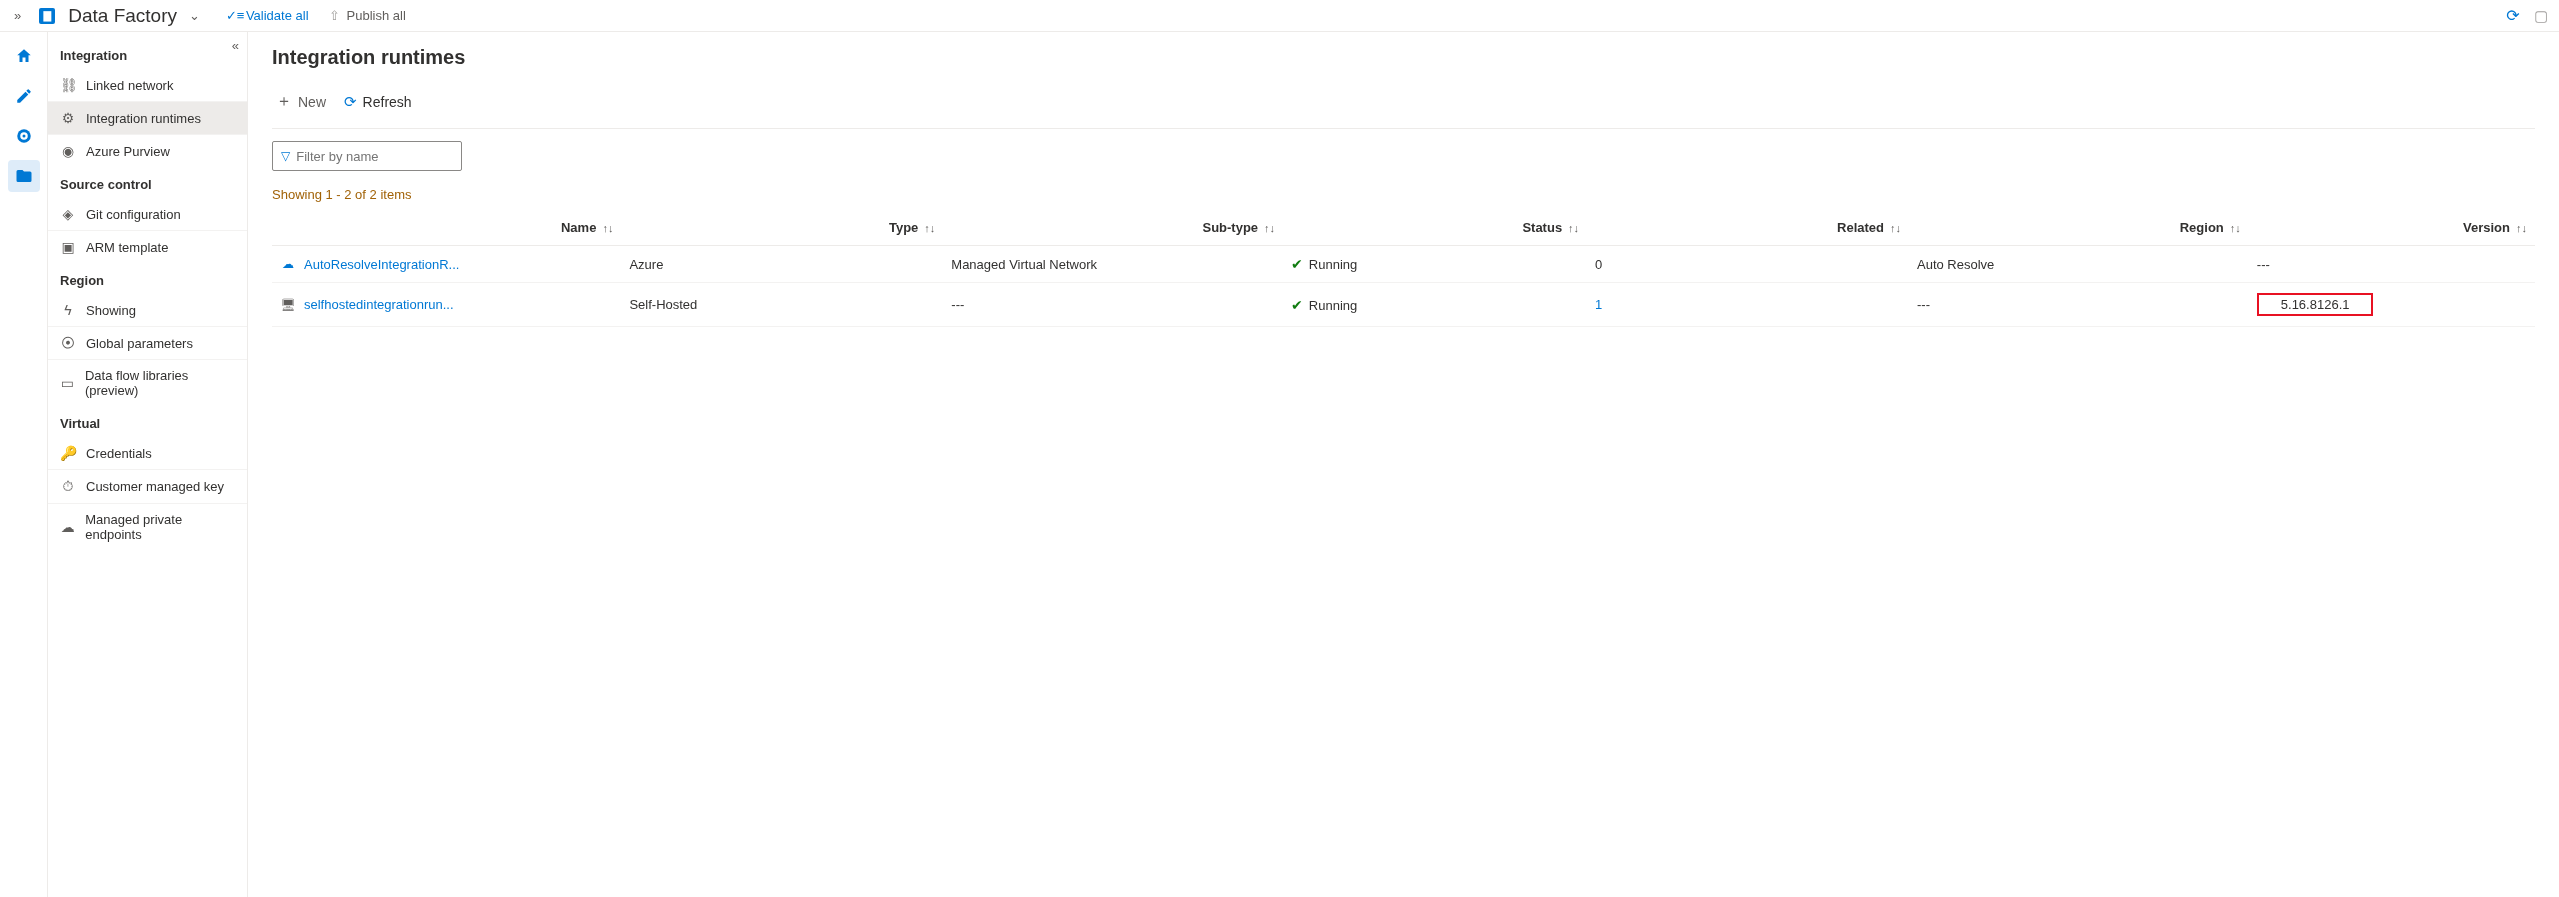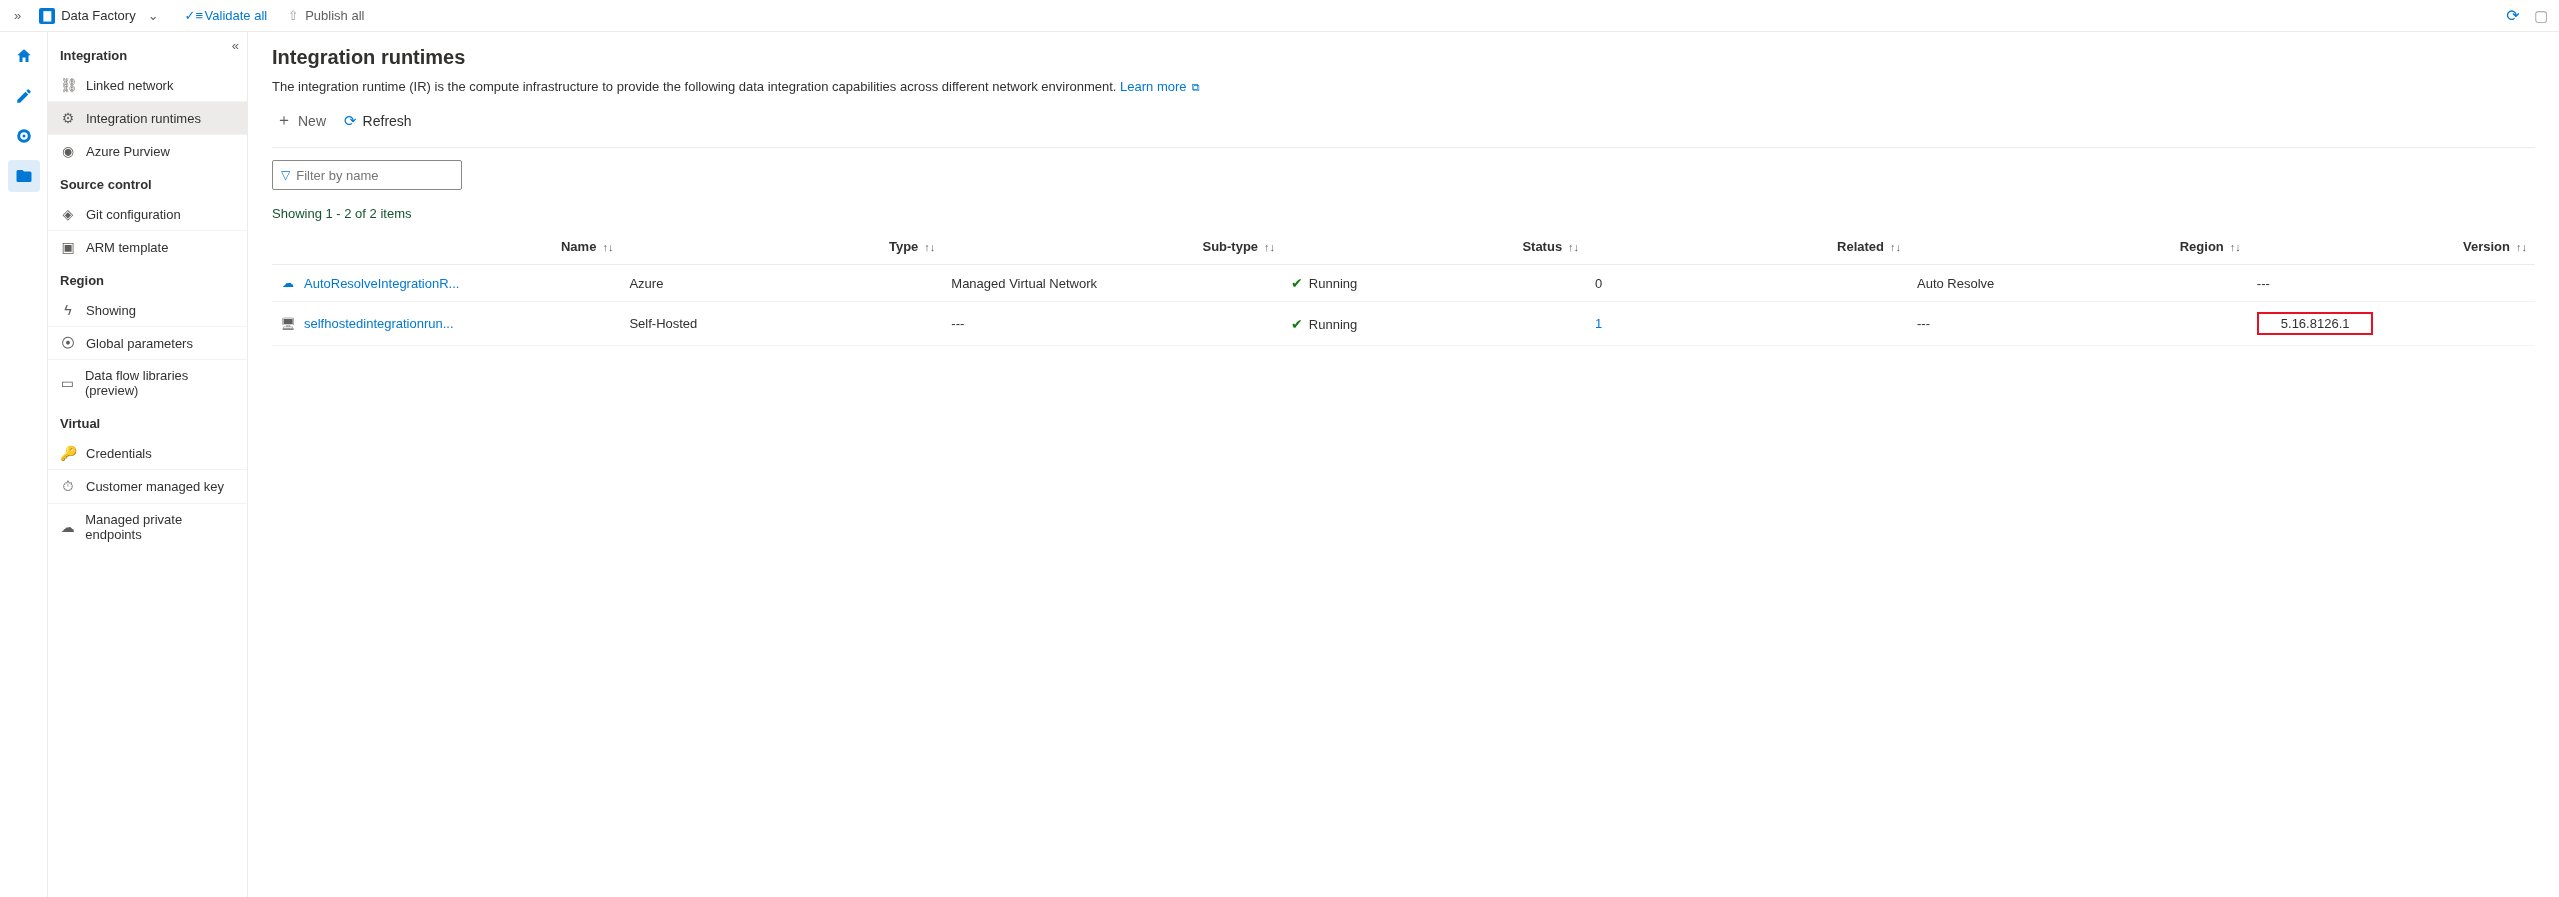"Data Factory" .tb-brand-label { font-size: 13px -> 19px; margin-left: none -> 7px }
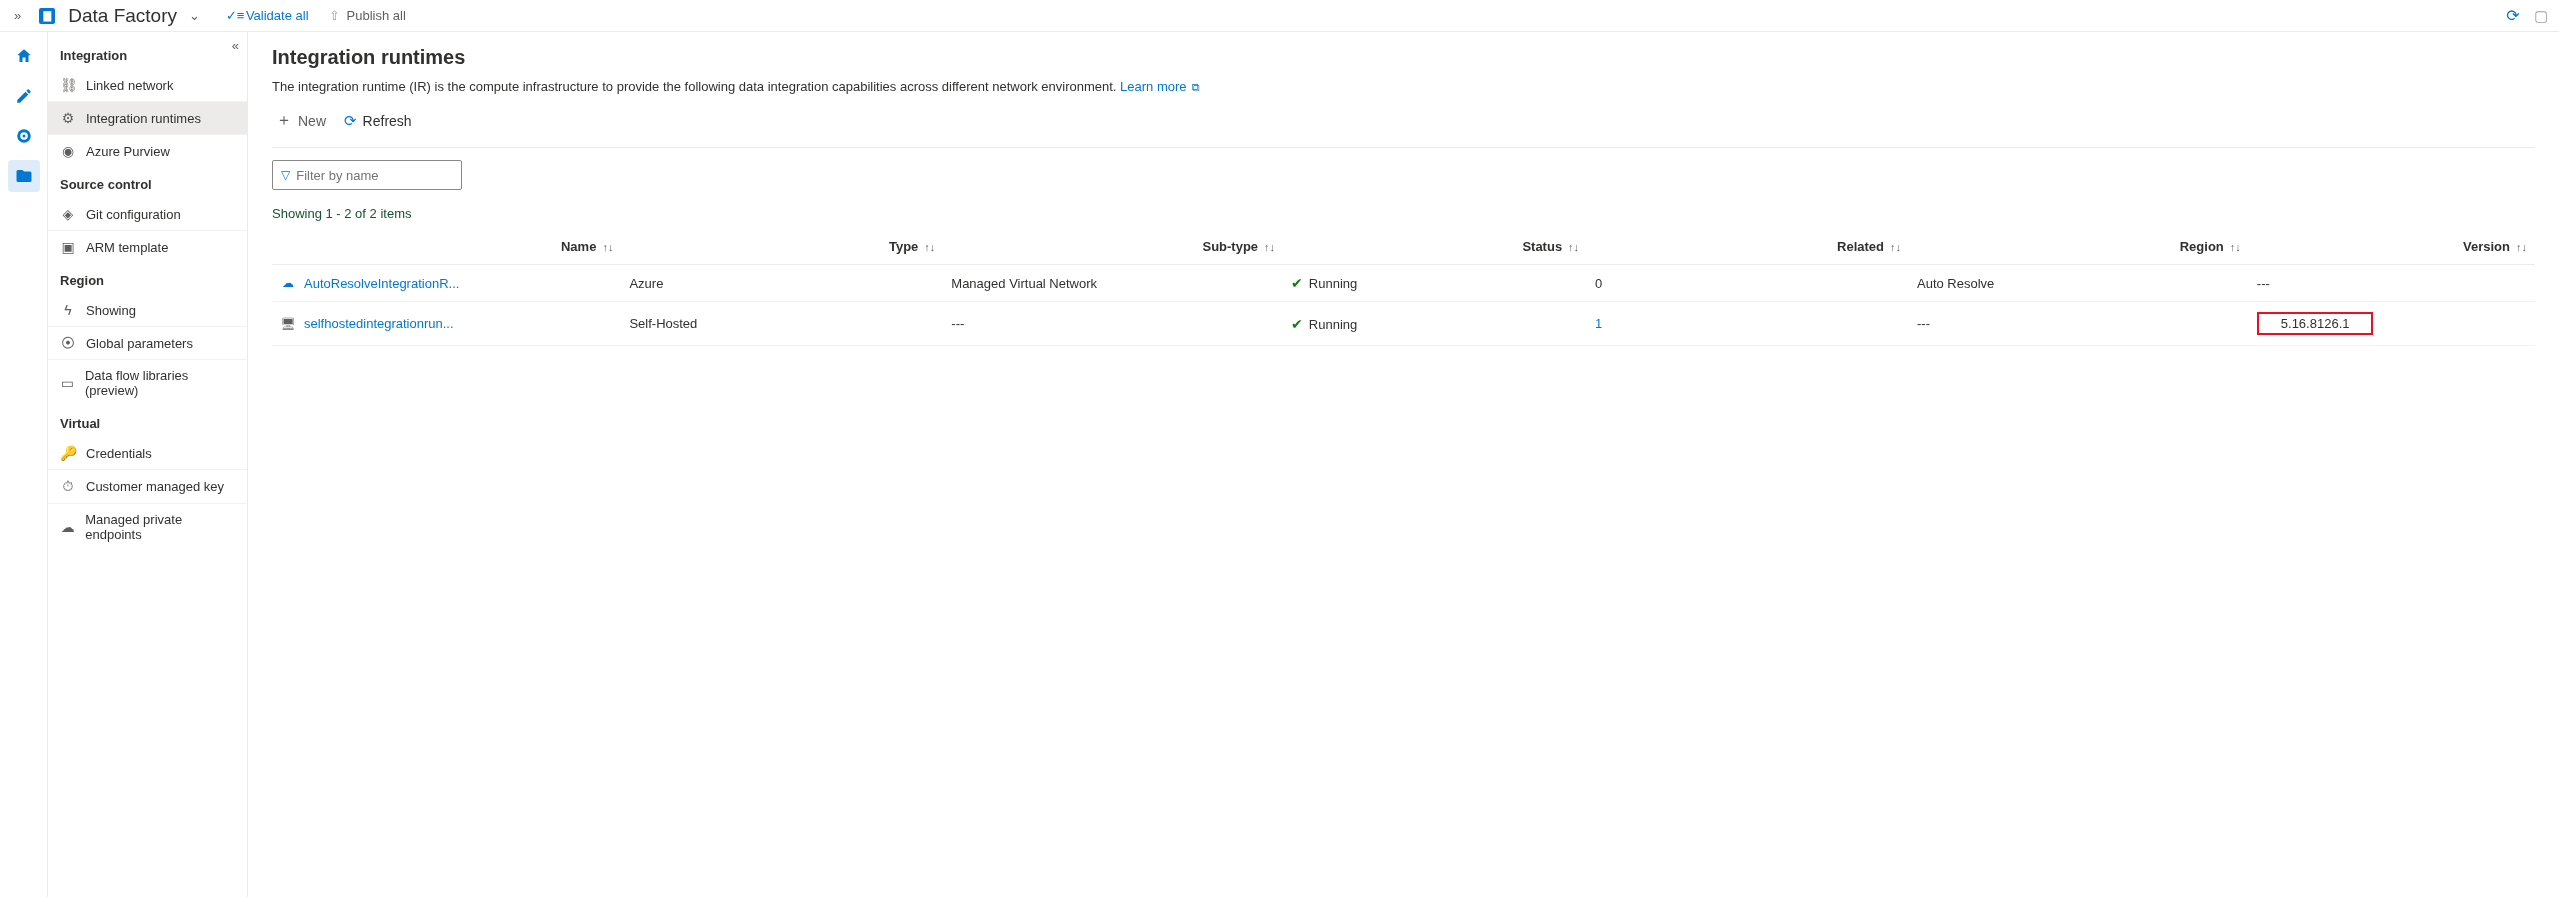"The integration runtime (IR) is" p.page-desc { html: <p> <span>The integration runtime (IR) is the compute infrastructure to provide the following data integration capabilities across different network environment.</span> <a><span>Learn more</span><span> ⧉</span></a> </p> -> none }
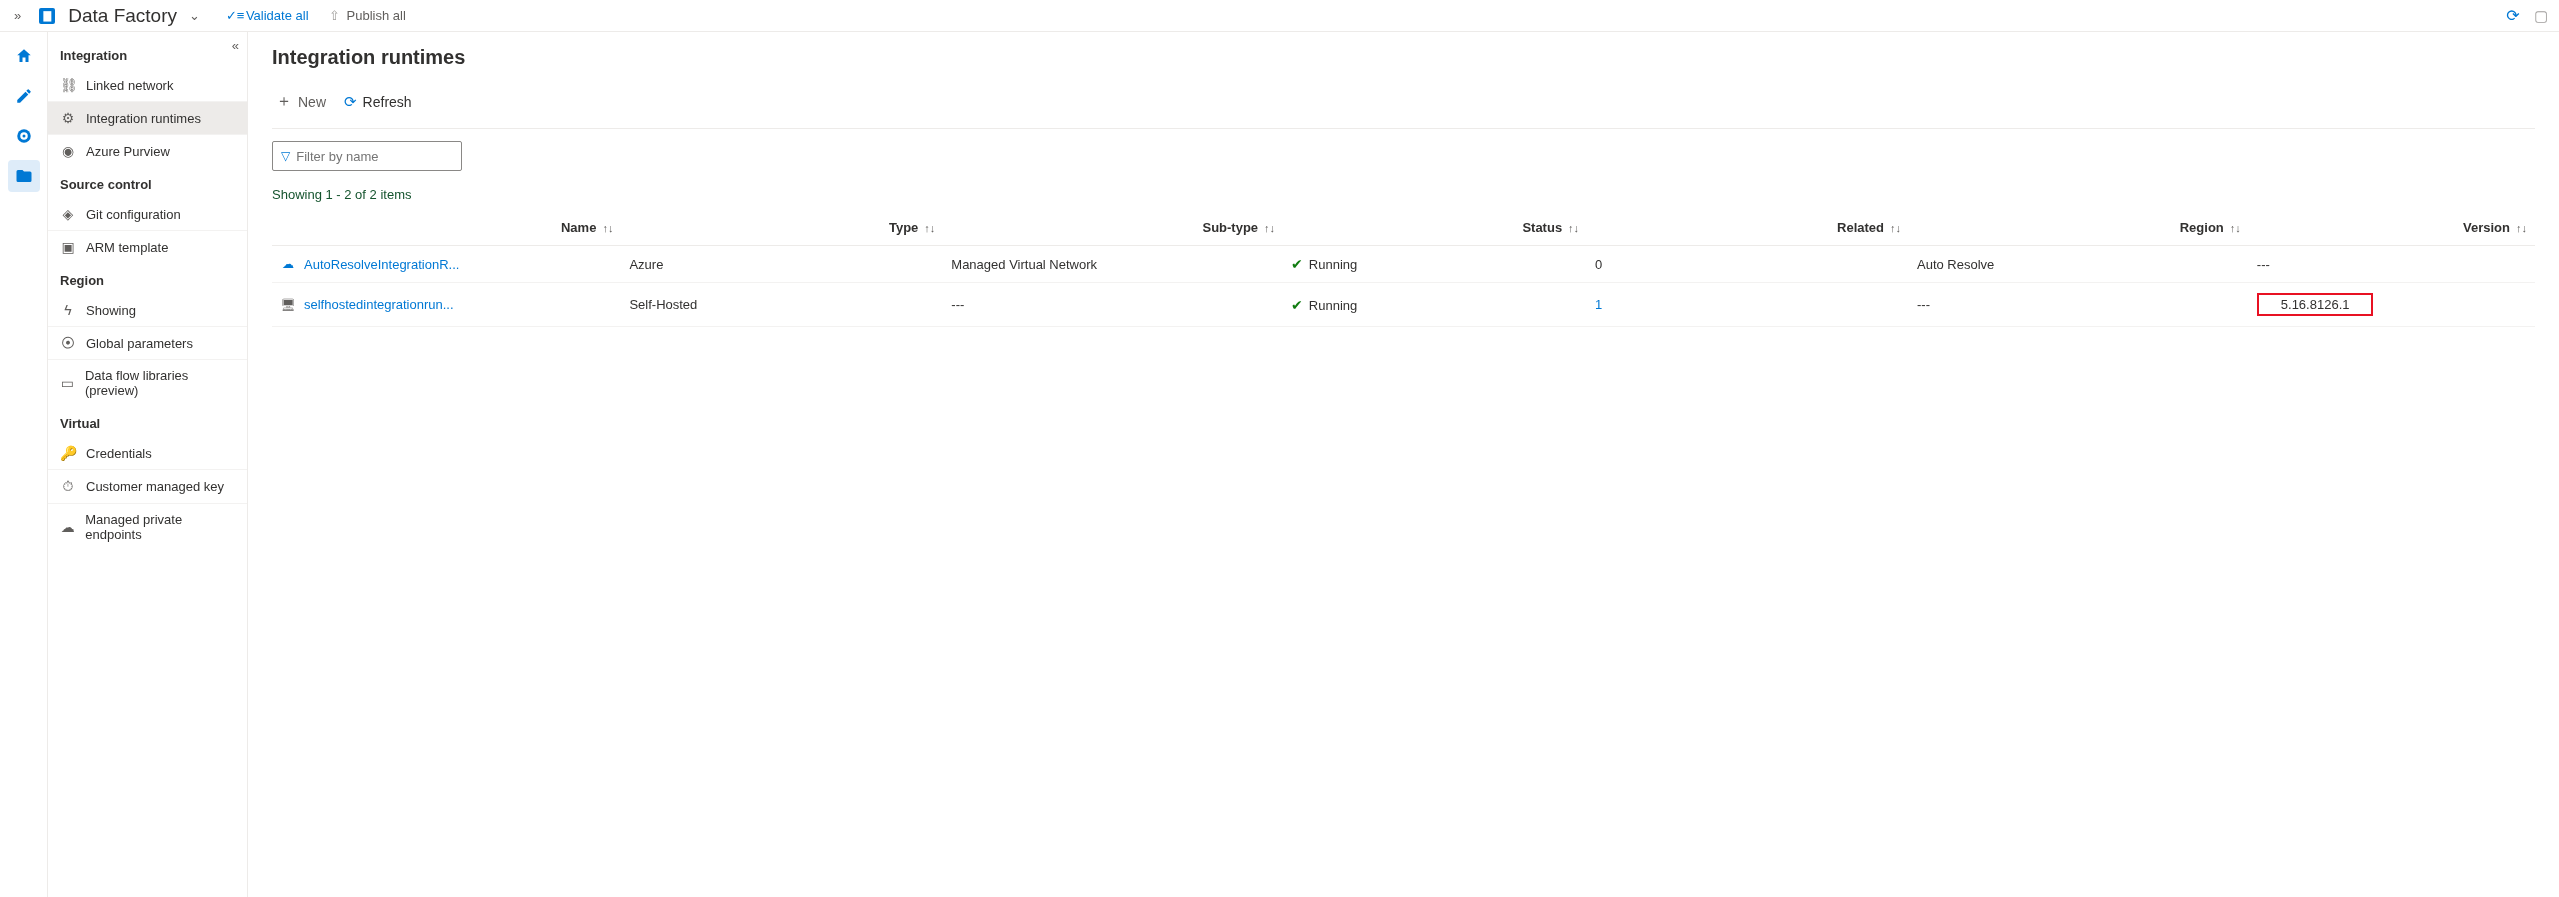"Showing 1 - 2 of" .count-row { color: #14532d -> #a16207 }
